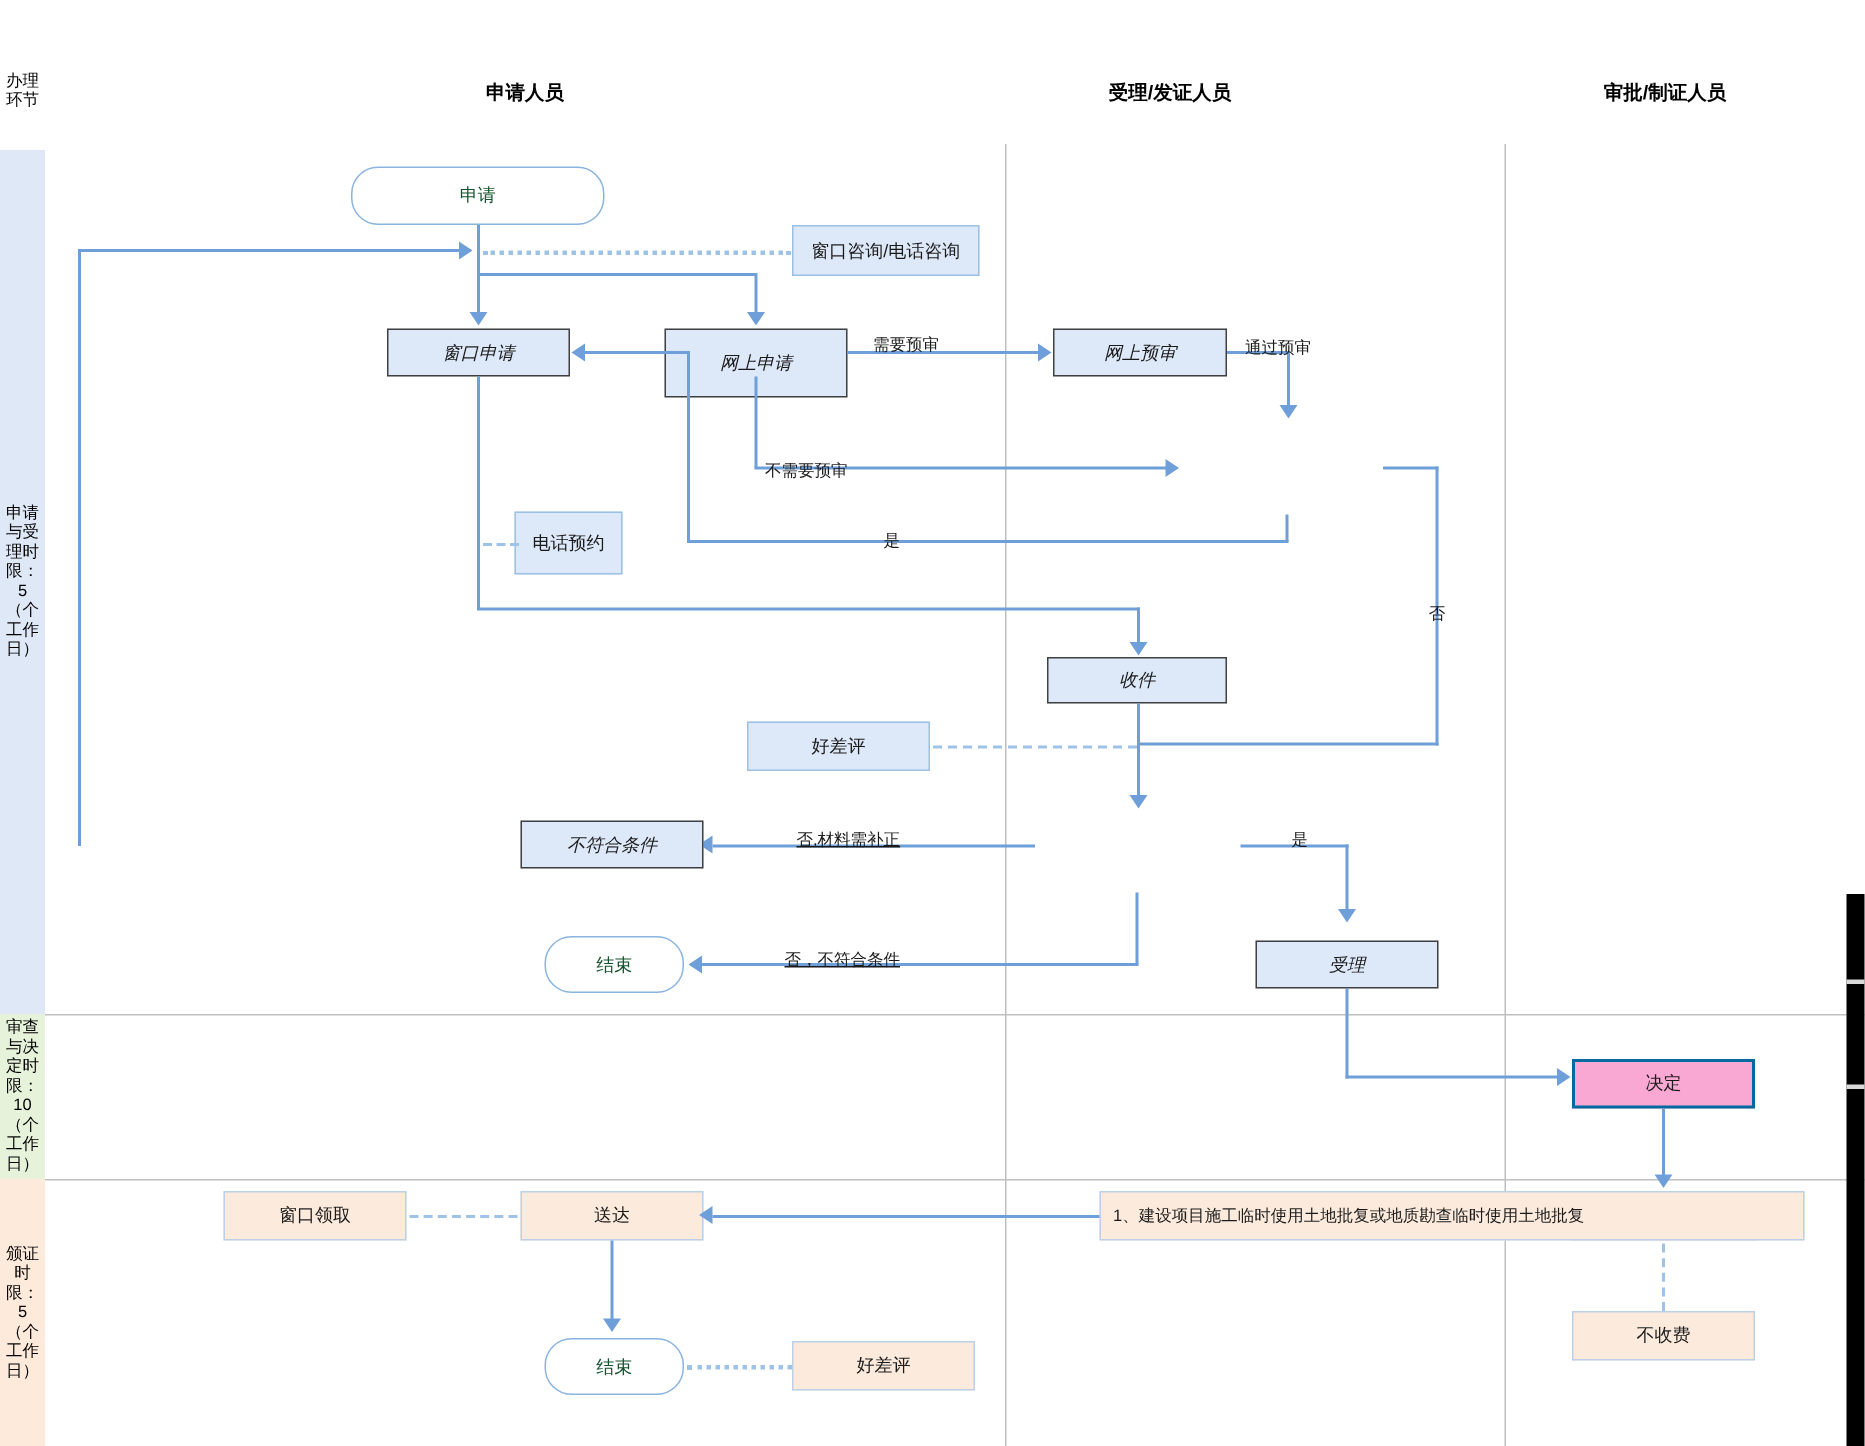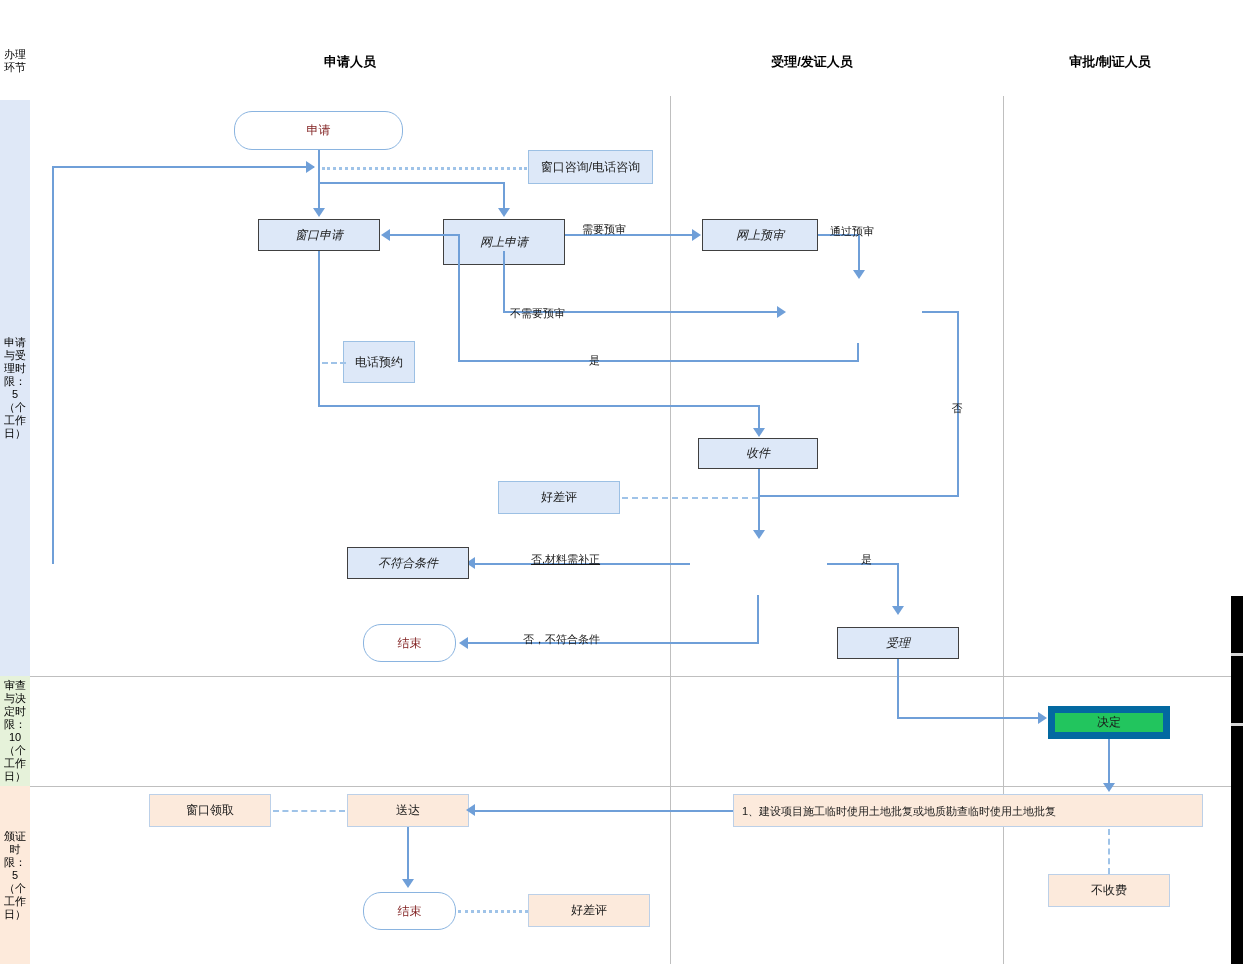"受理/发证人员" div.lane-head { left: 732px -> 700px }
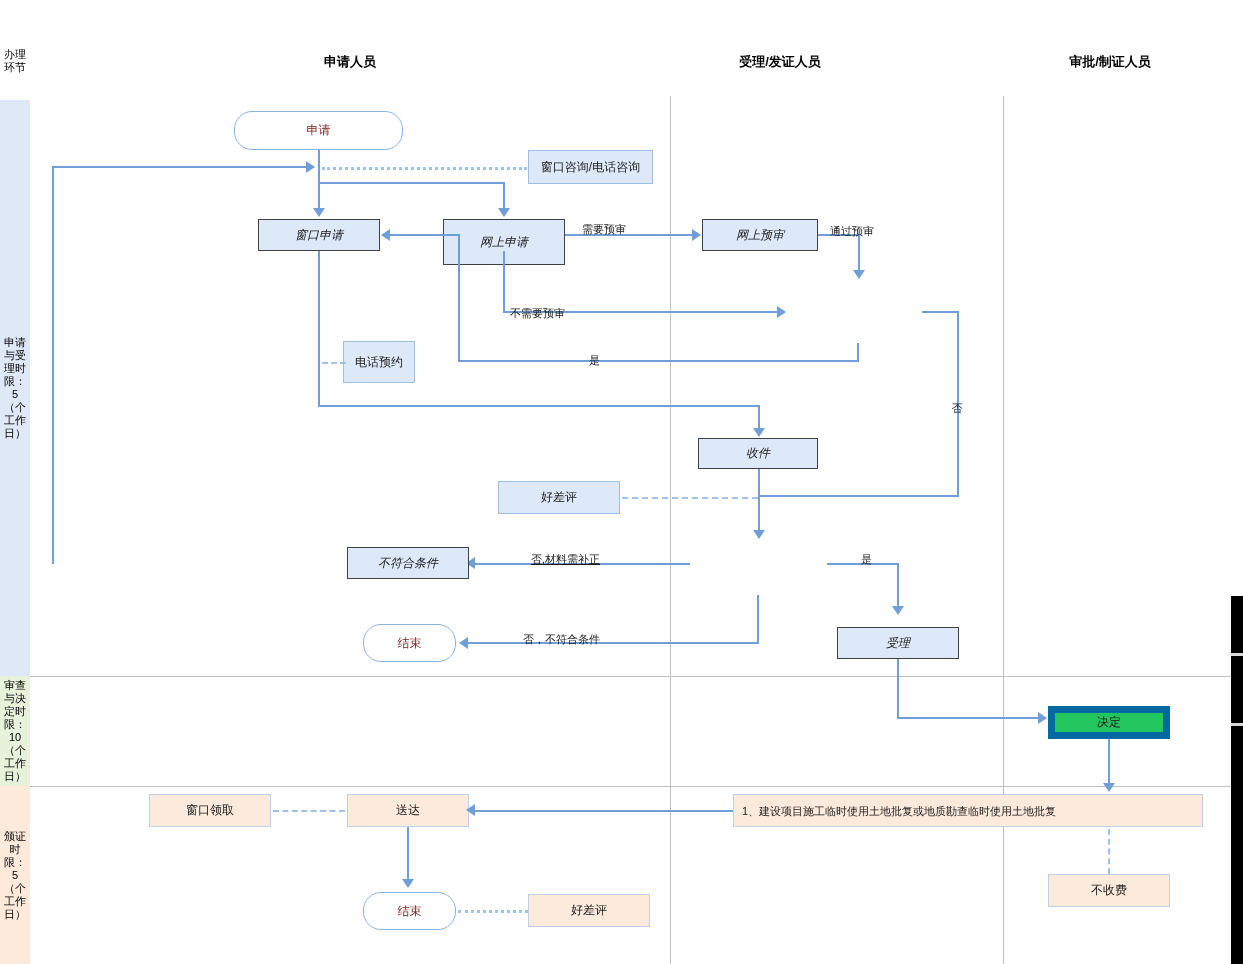"申请" .term { color: #7f1d1d -> #14532d }
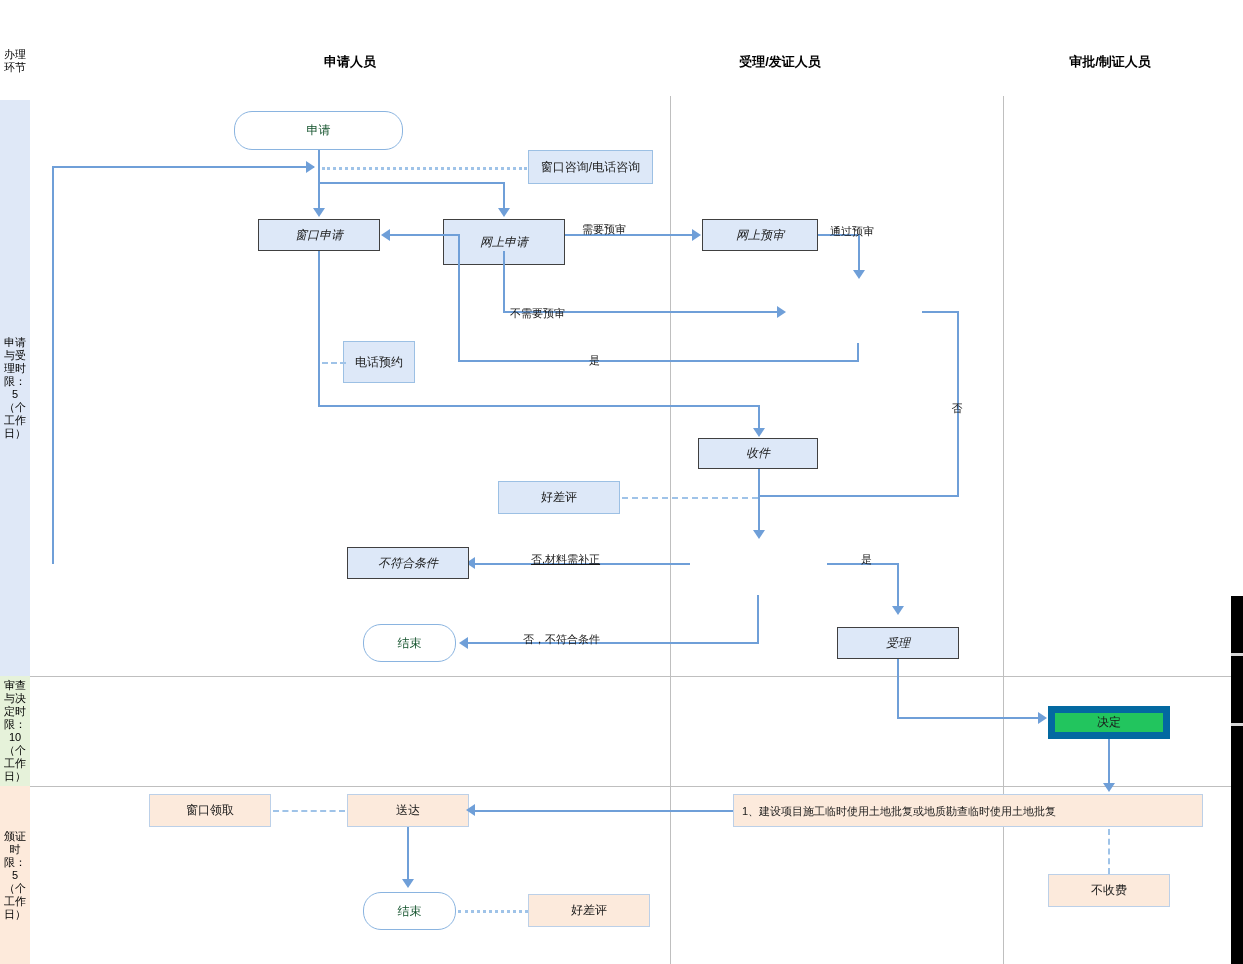"否，不符合条件" div.elbl { text-decoration: none -> underline }
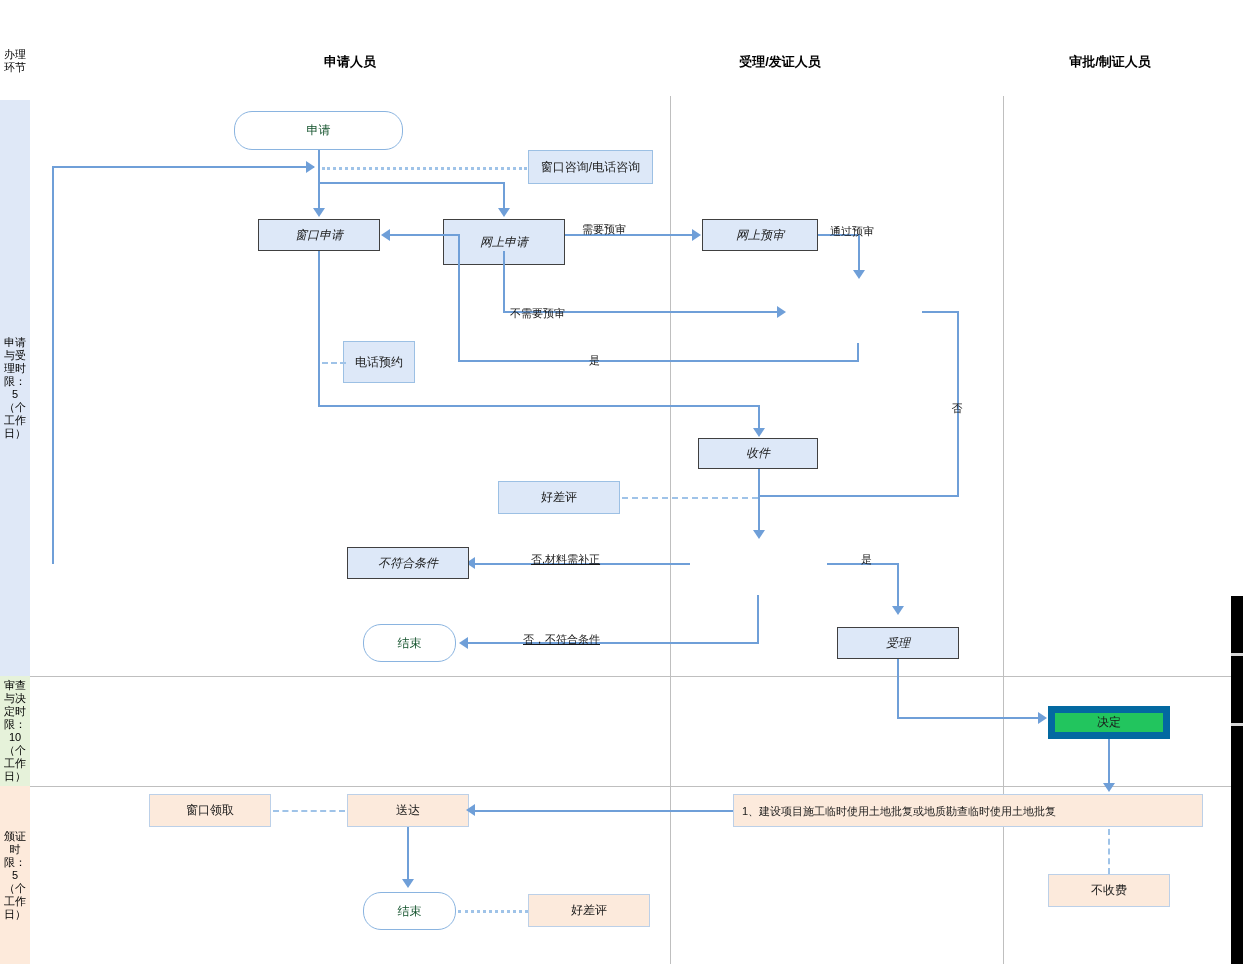"决定" .proc-green { background: #22c55e -> #f9a8d4; border: 7px solid #0369a1 -> 2px solid #0369a1 }
